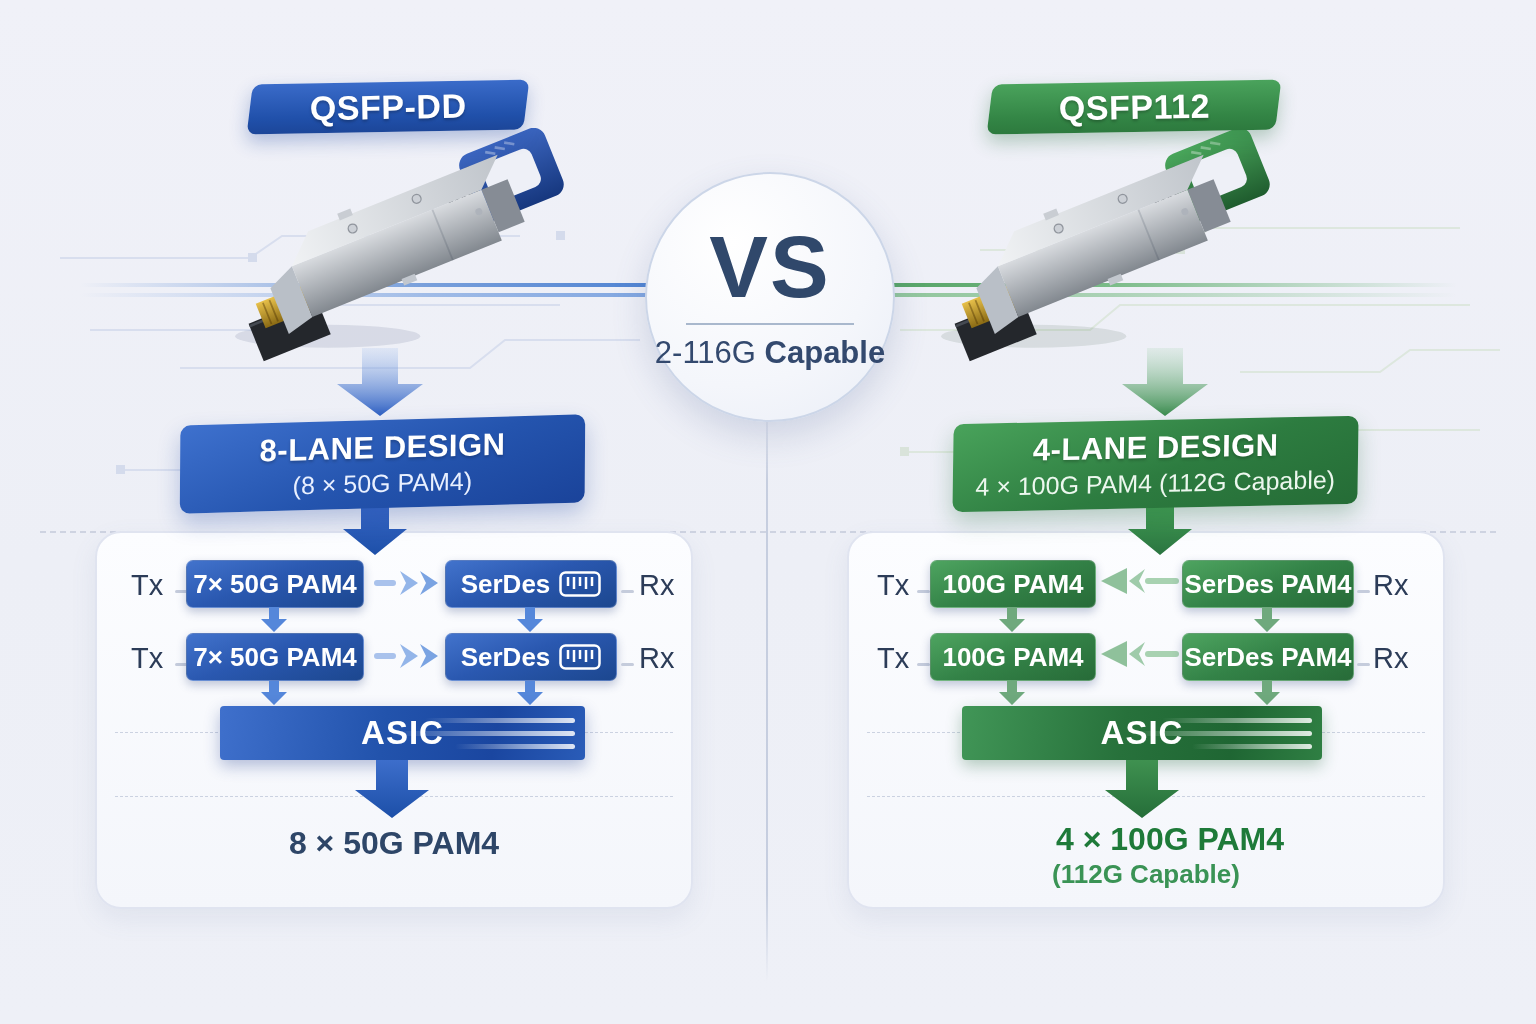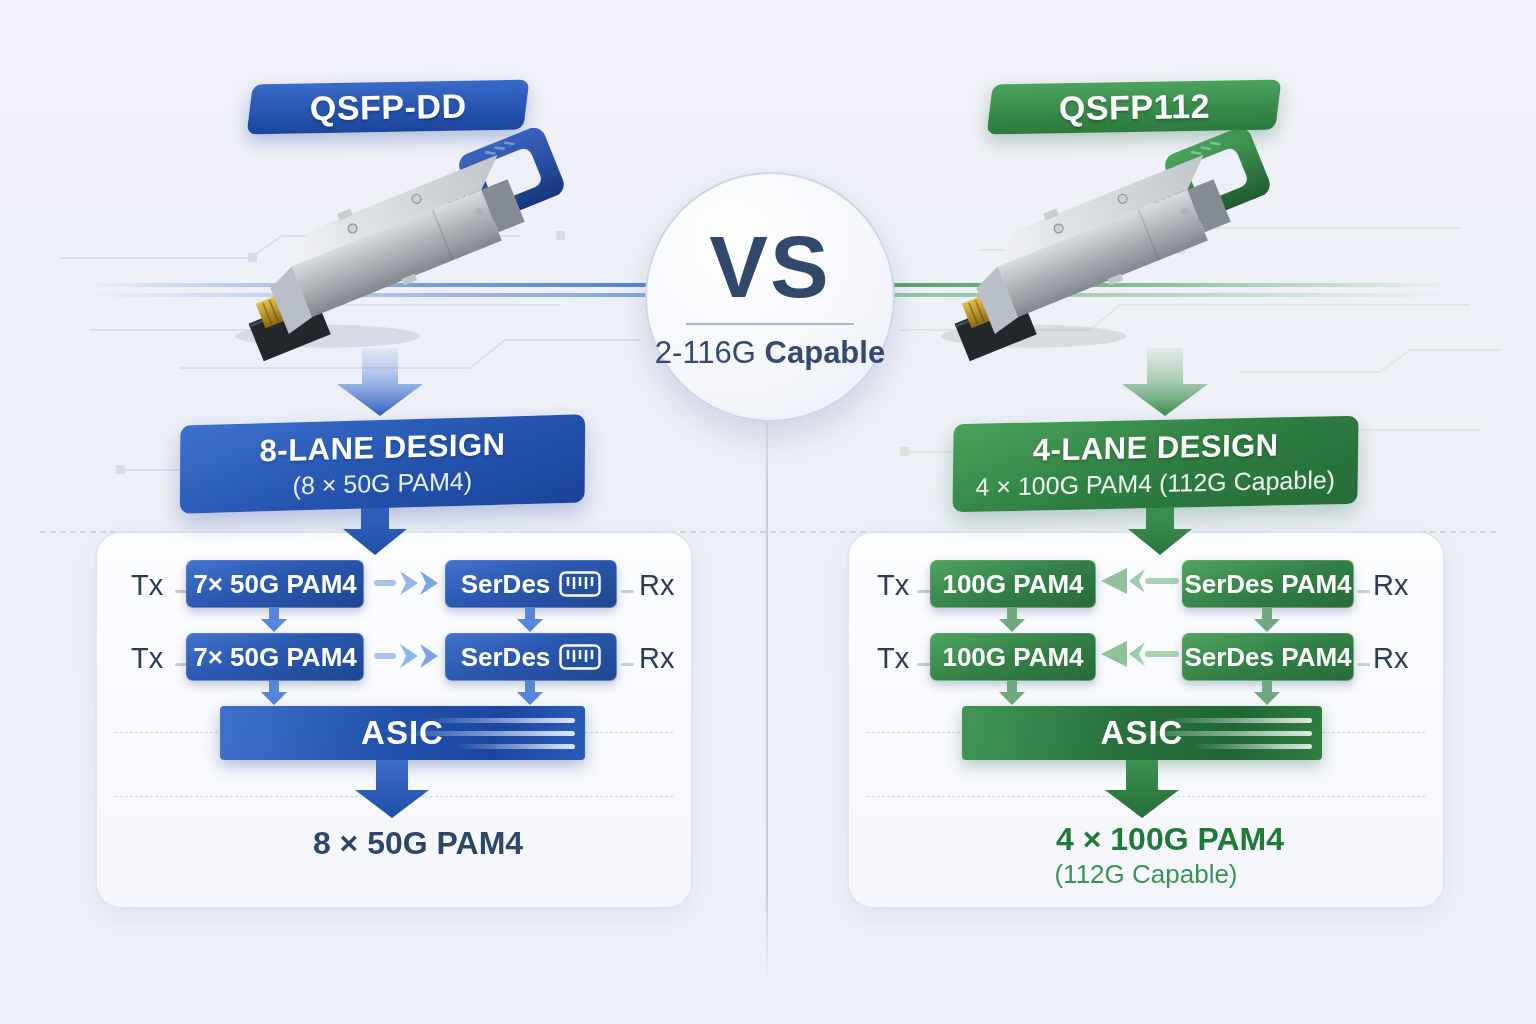"8 × 50G PAM4" .out1-blue { padding-left: 24px -> none }
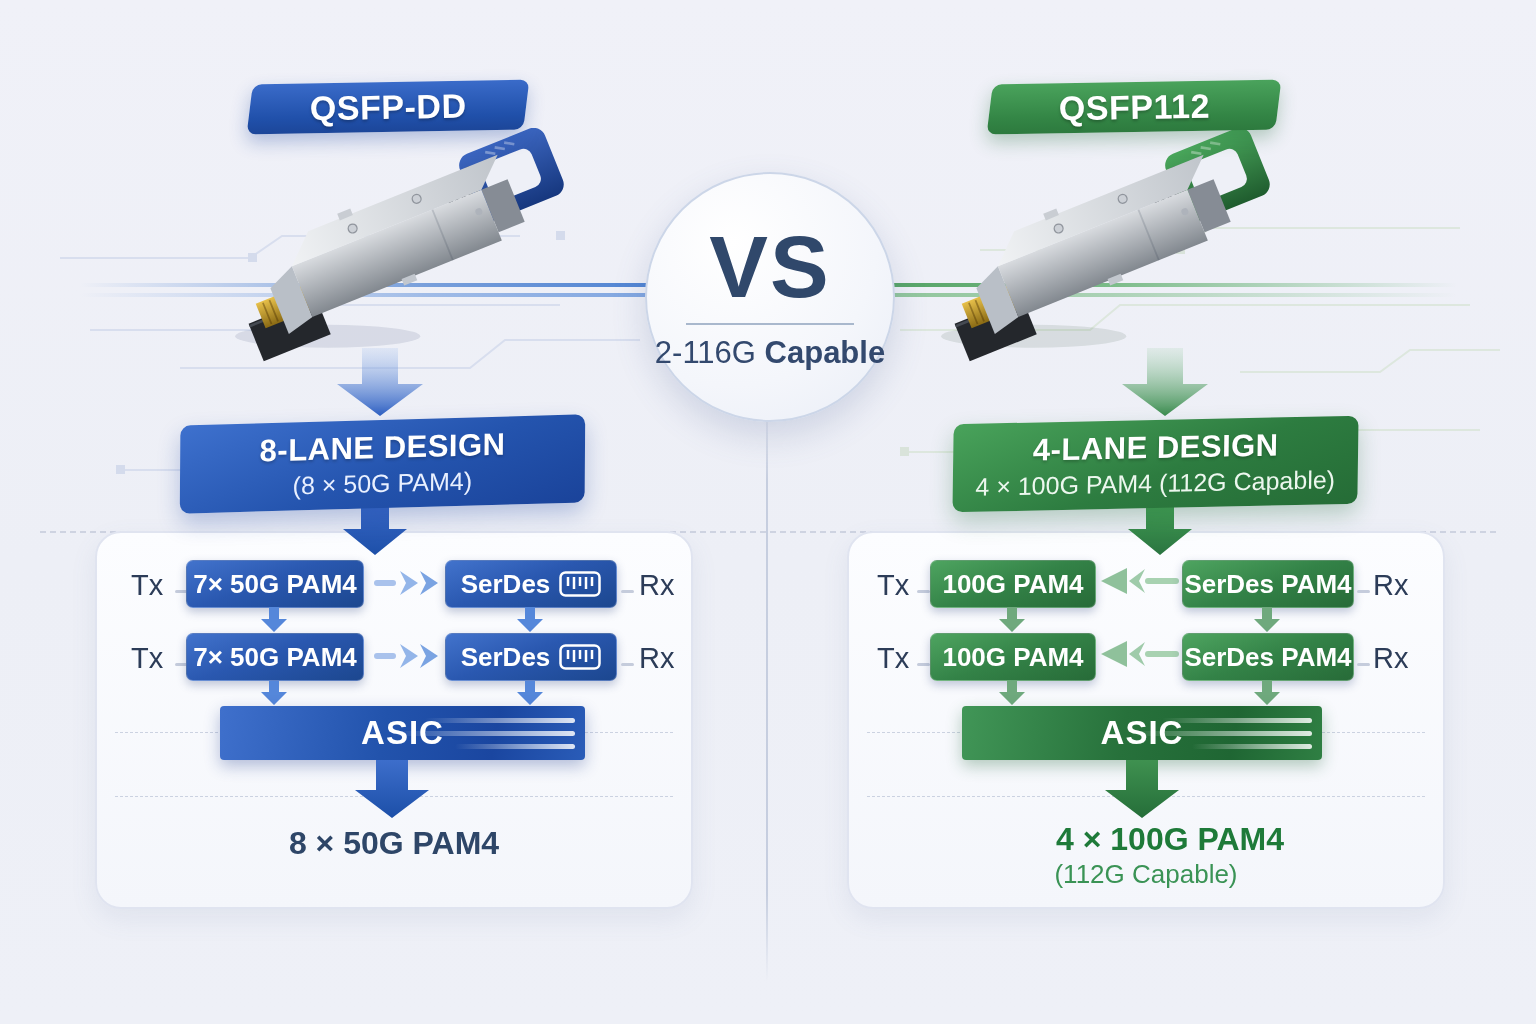"(112G Capable)" .out2 { font-weight: 400 -> 700 }
